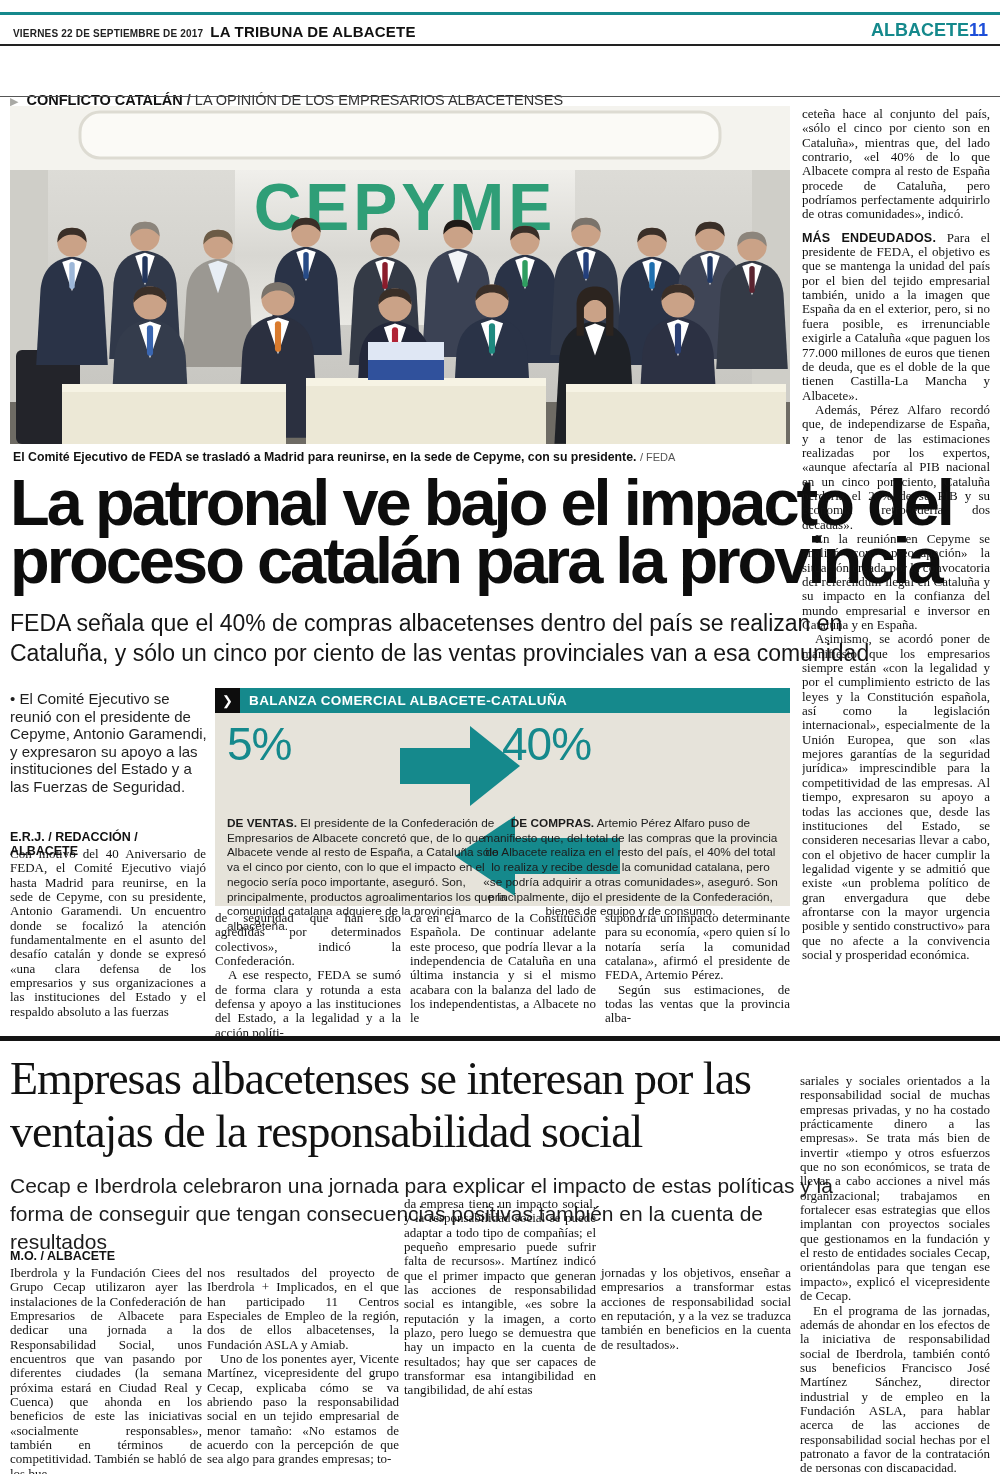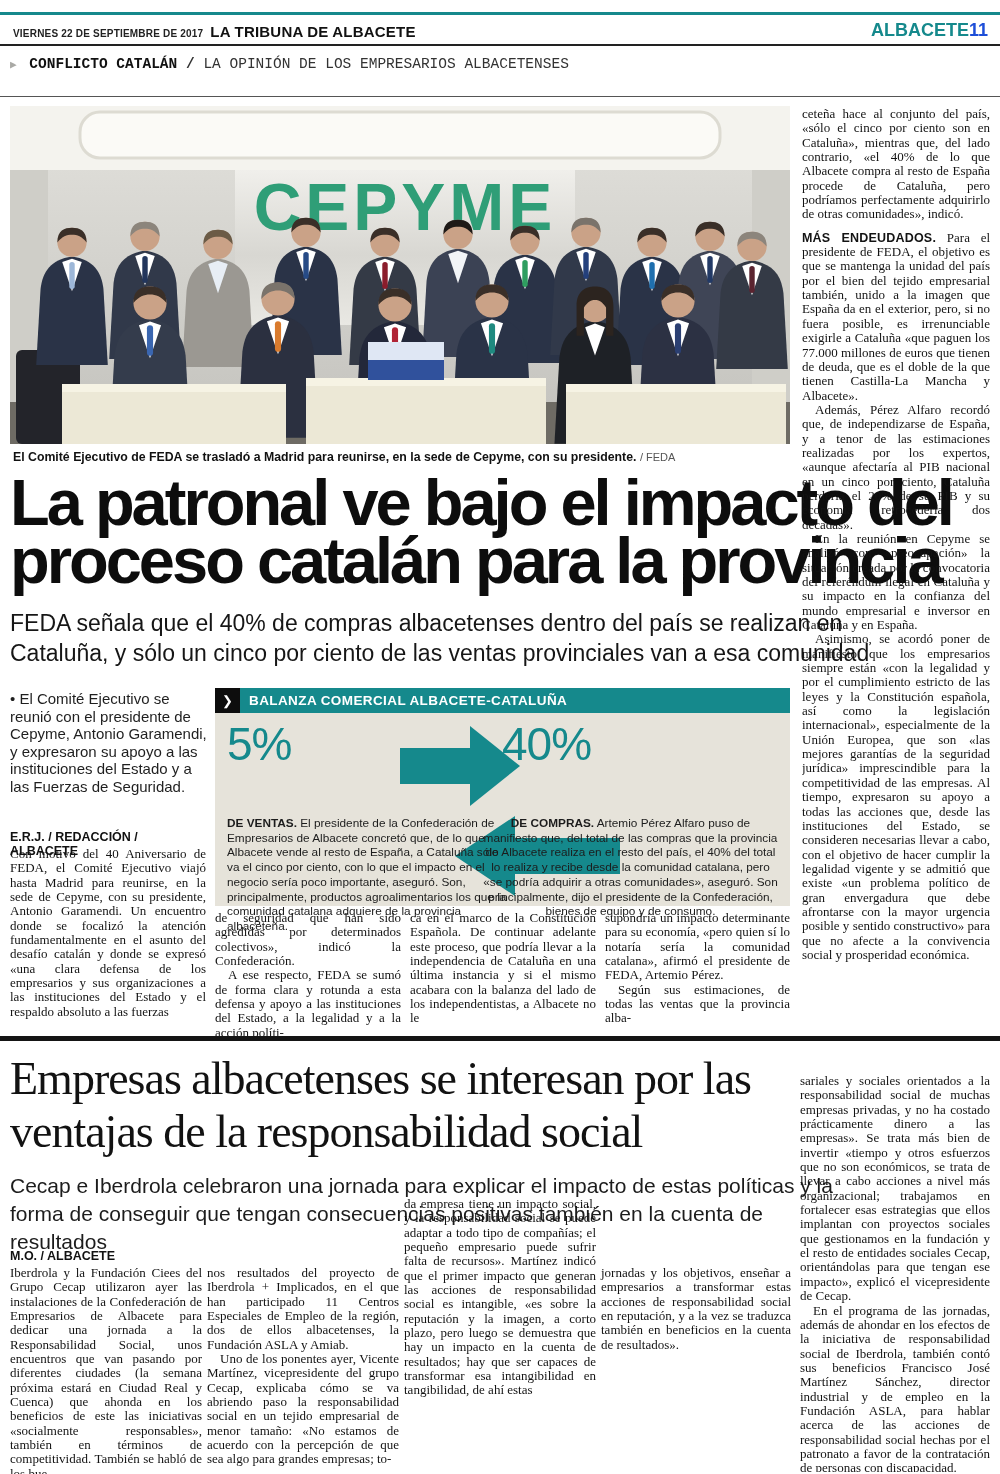"▶ CONFLICTO CATALÁN / LA" .kicker { font-family: Liberation Mono, monospace -> Liberation Sans, sans-serif; top: 56px -> 92px }
